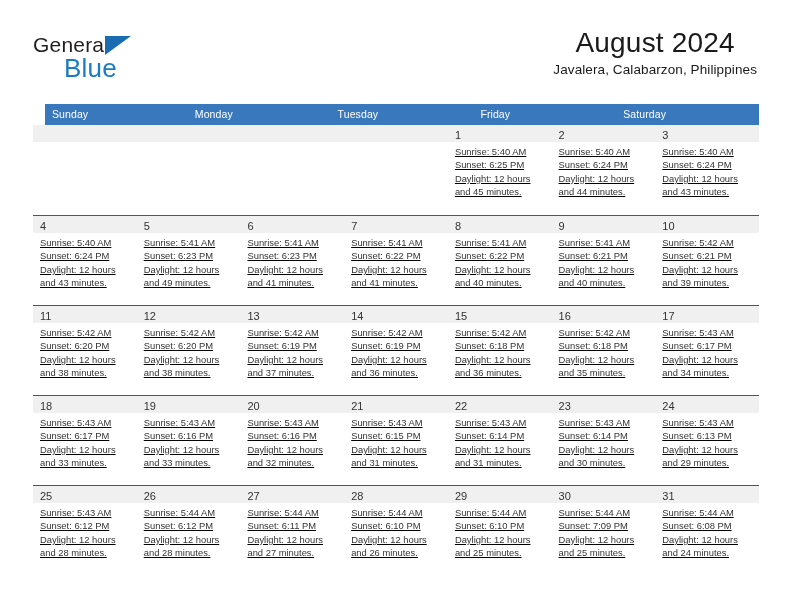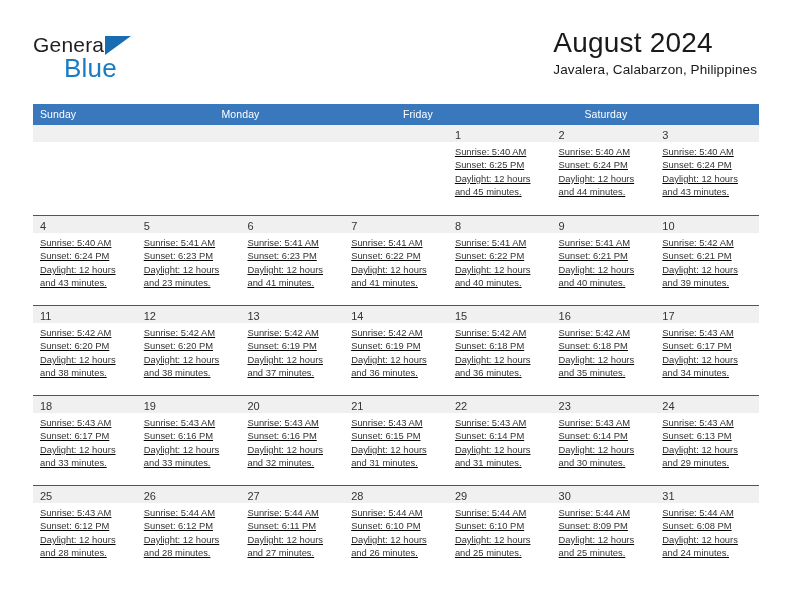"August 2024" .title-block { text-align: left -> center }
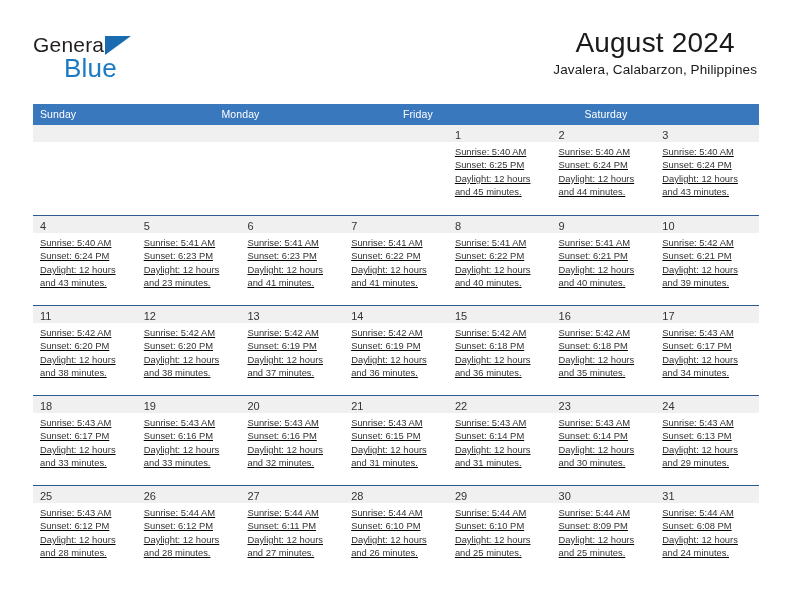"Sunday" .dow-row { margin-left: none -> 12px }
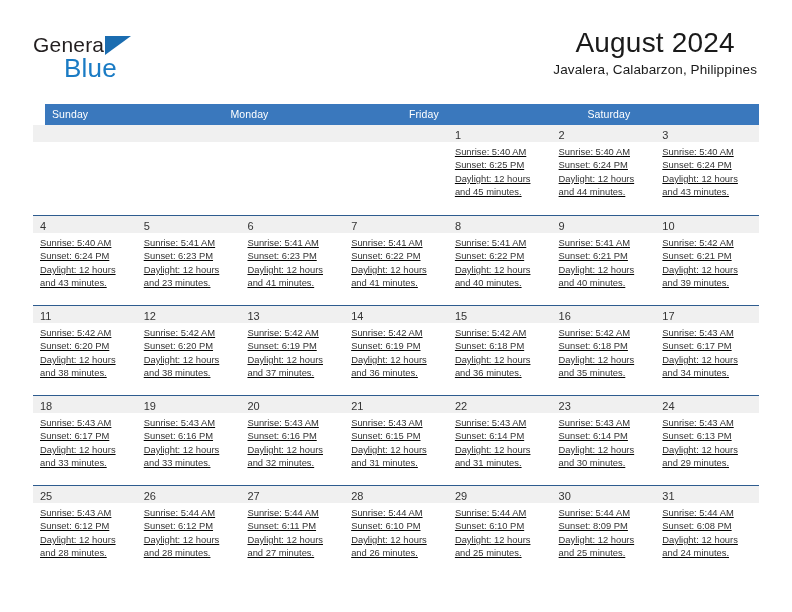"Tuesday" div.dow { html: none -> <div>Tuesday</div> }
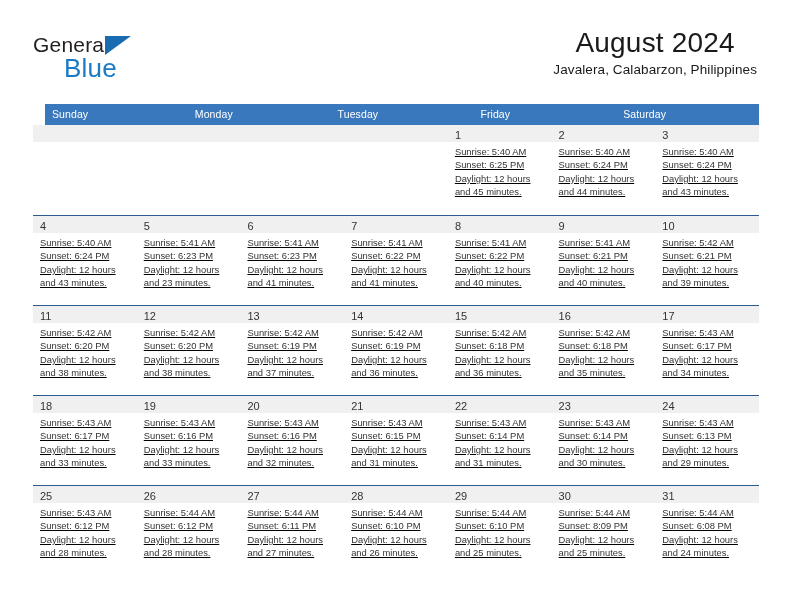"and 23 minutes." div { text: 23 -> 49 }
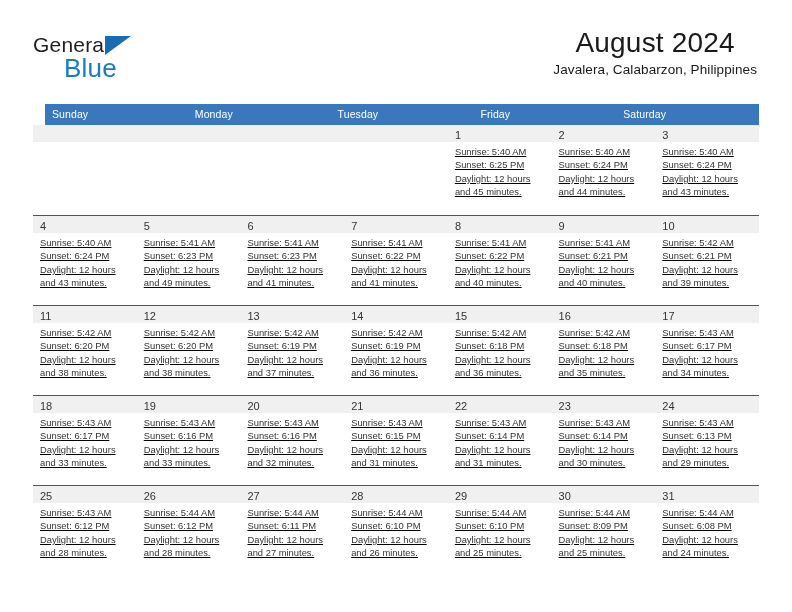"Sunset: 8:09 PM" div { text: 8:09 -> 7:09 }
